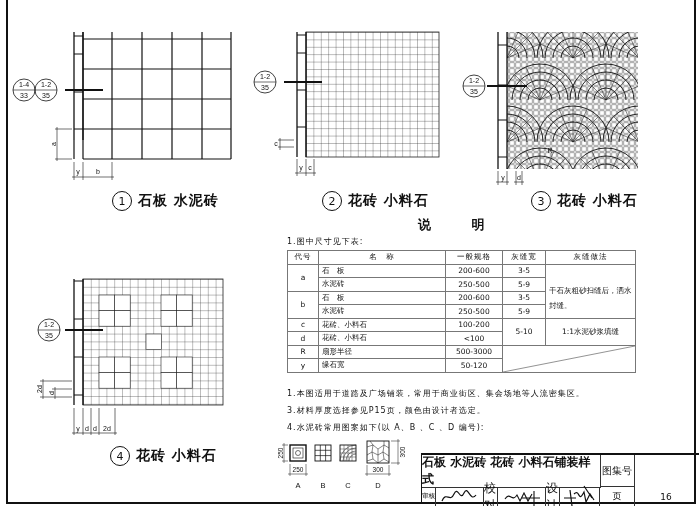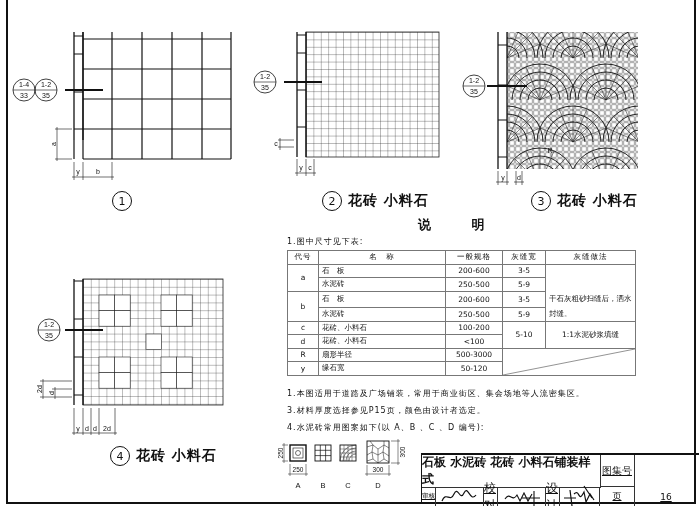"石板 水泥砖" span { html: none -> <span>石板 水泥砖</span> }
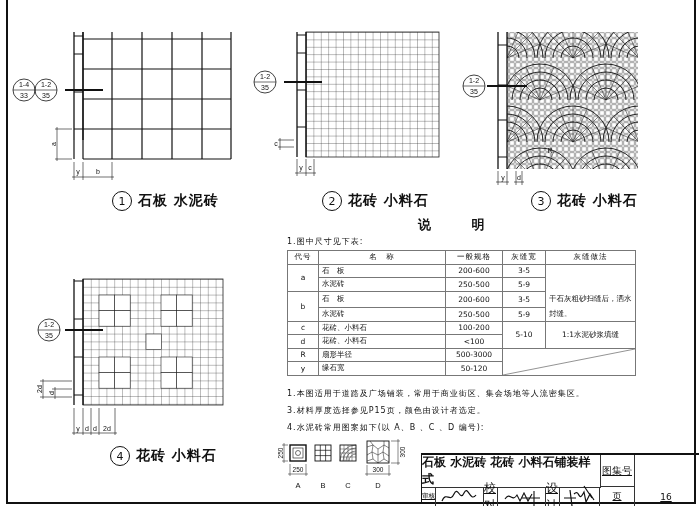"干石灰粗砂扫缝后，洒水封缝。" td { padding-top: 26px -> 18px }
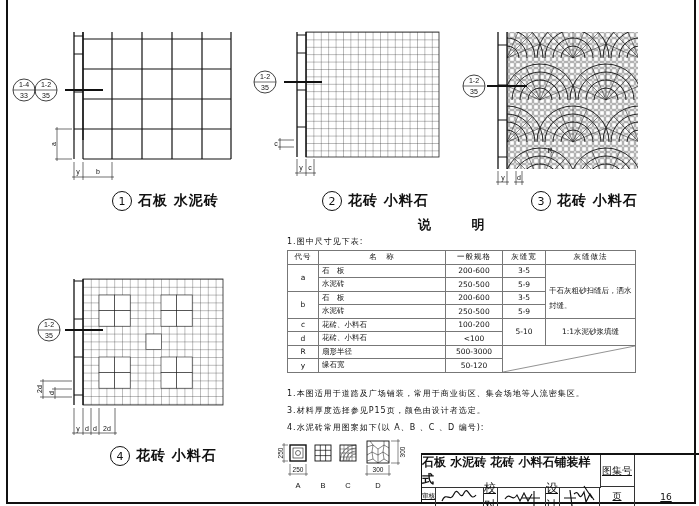"图集号" .tb .cell { text-decoration: underline -> none }
